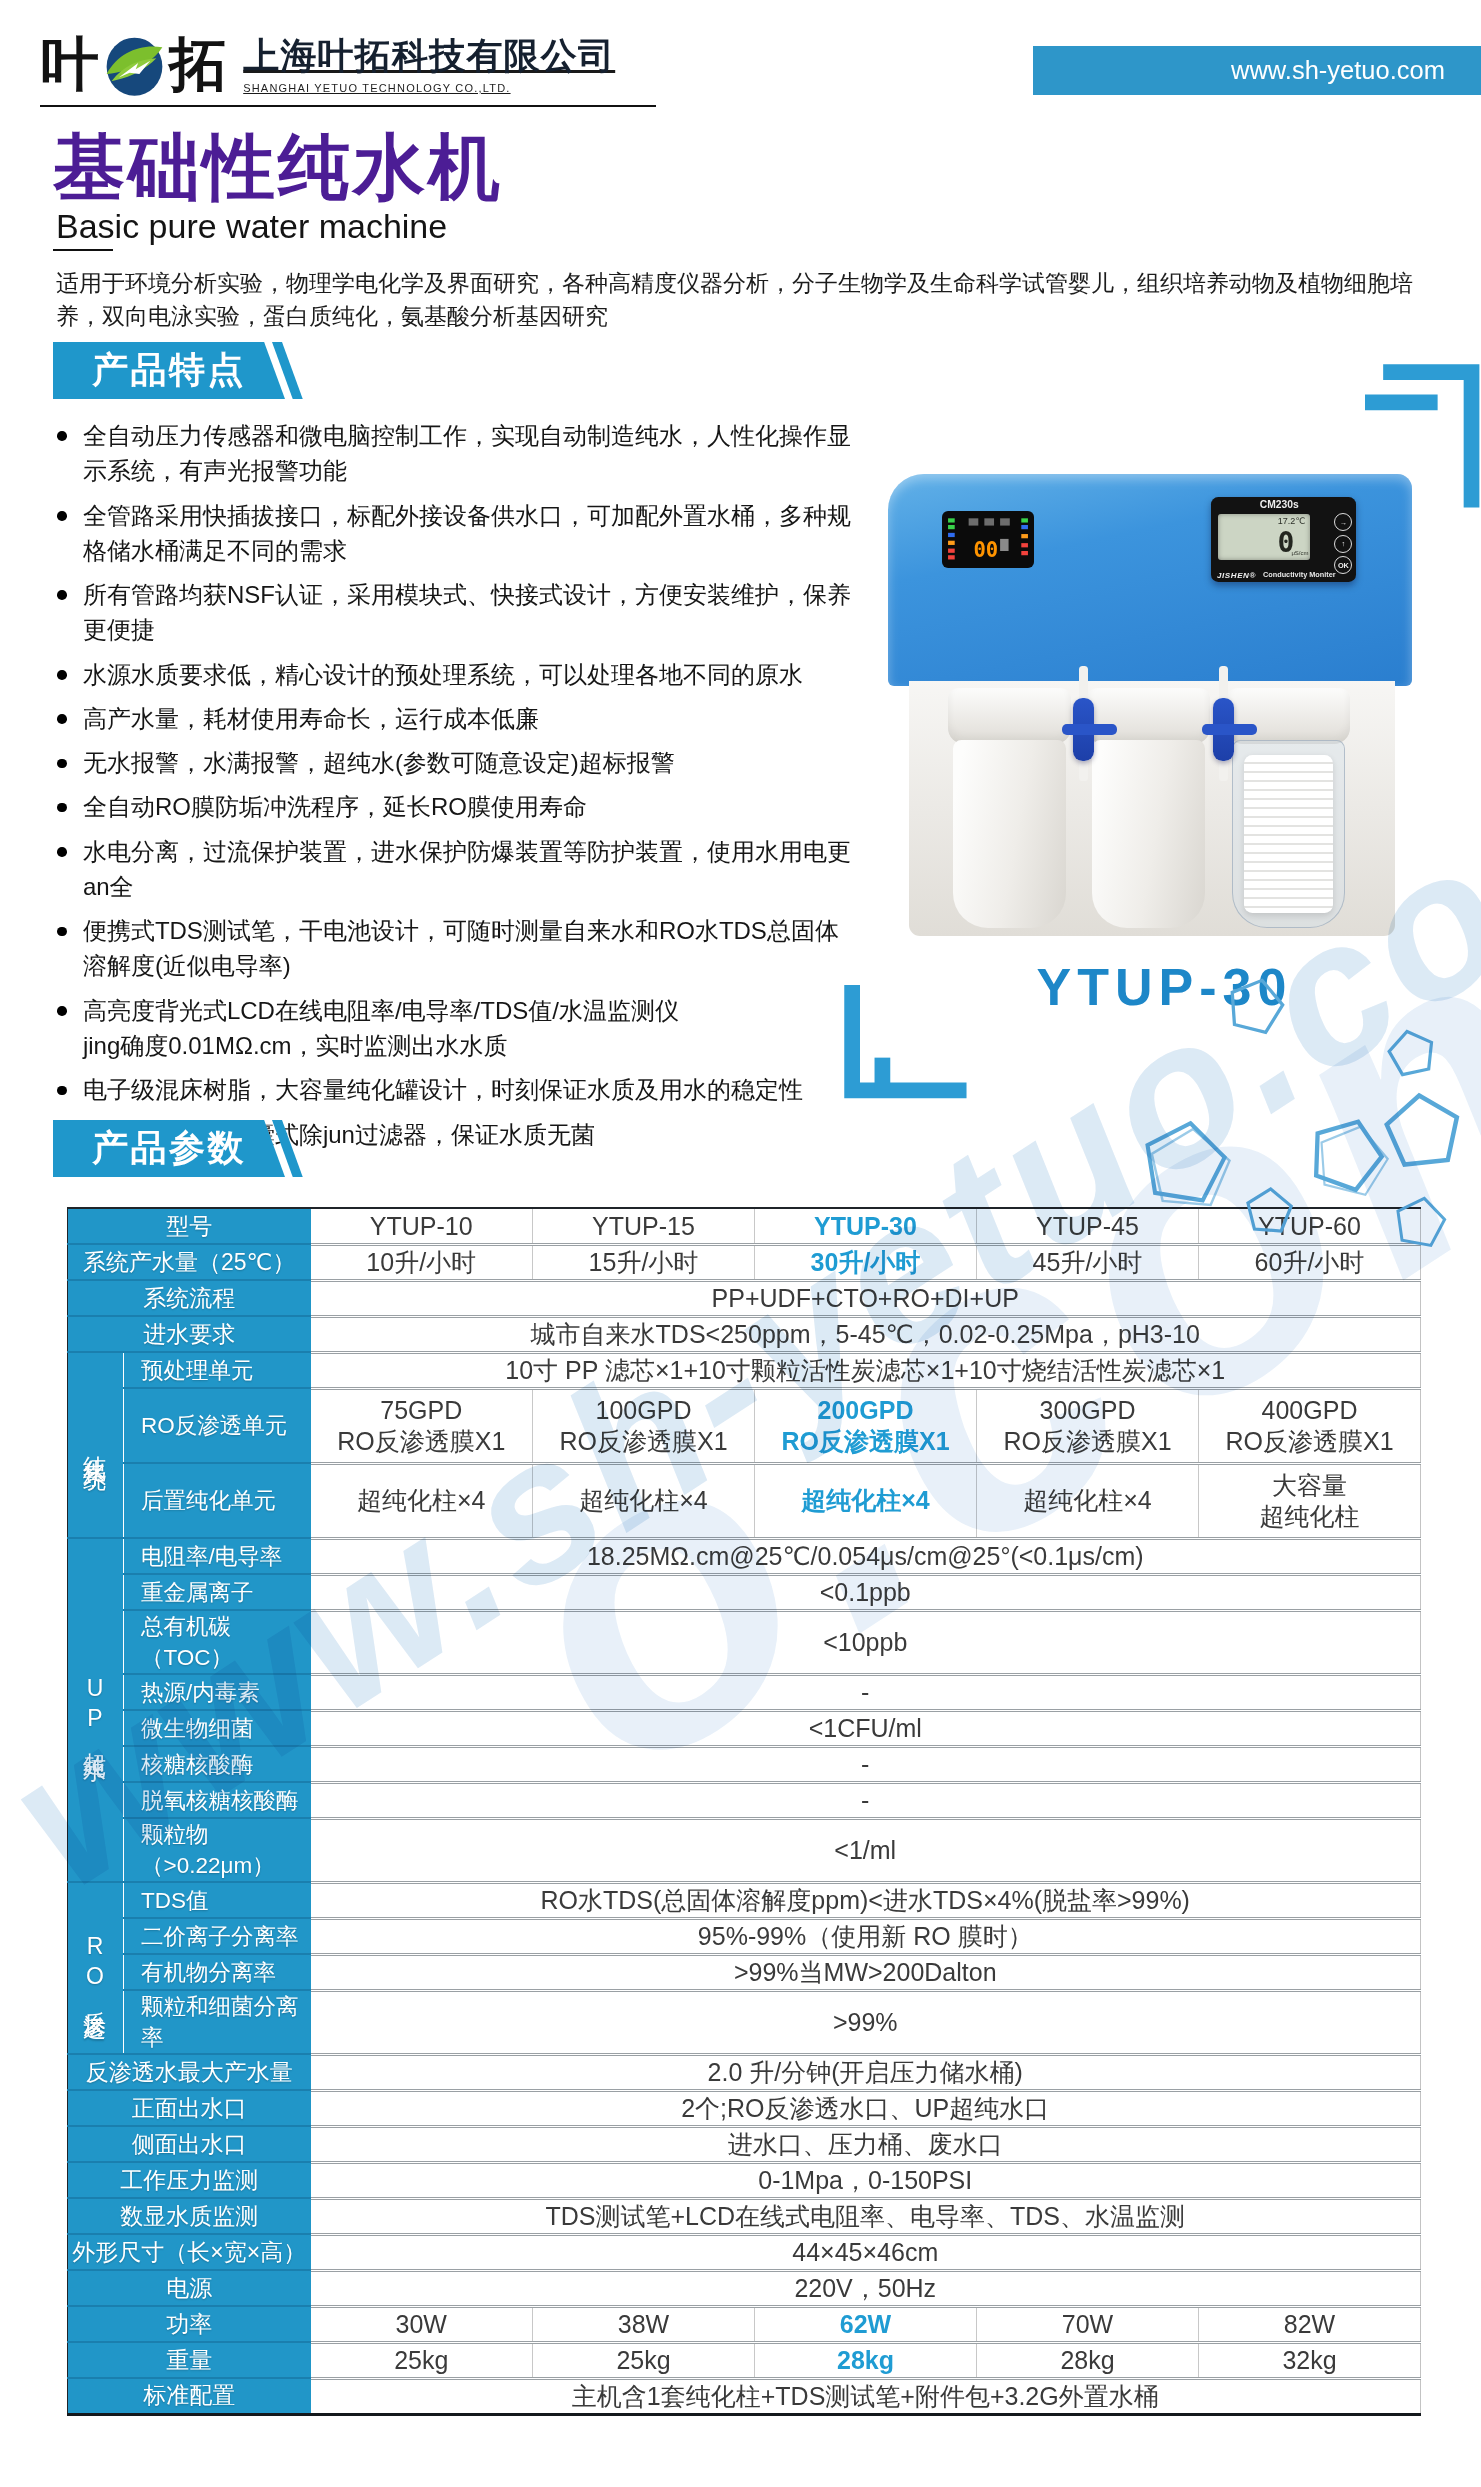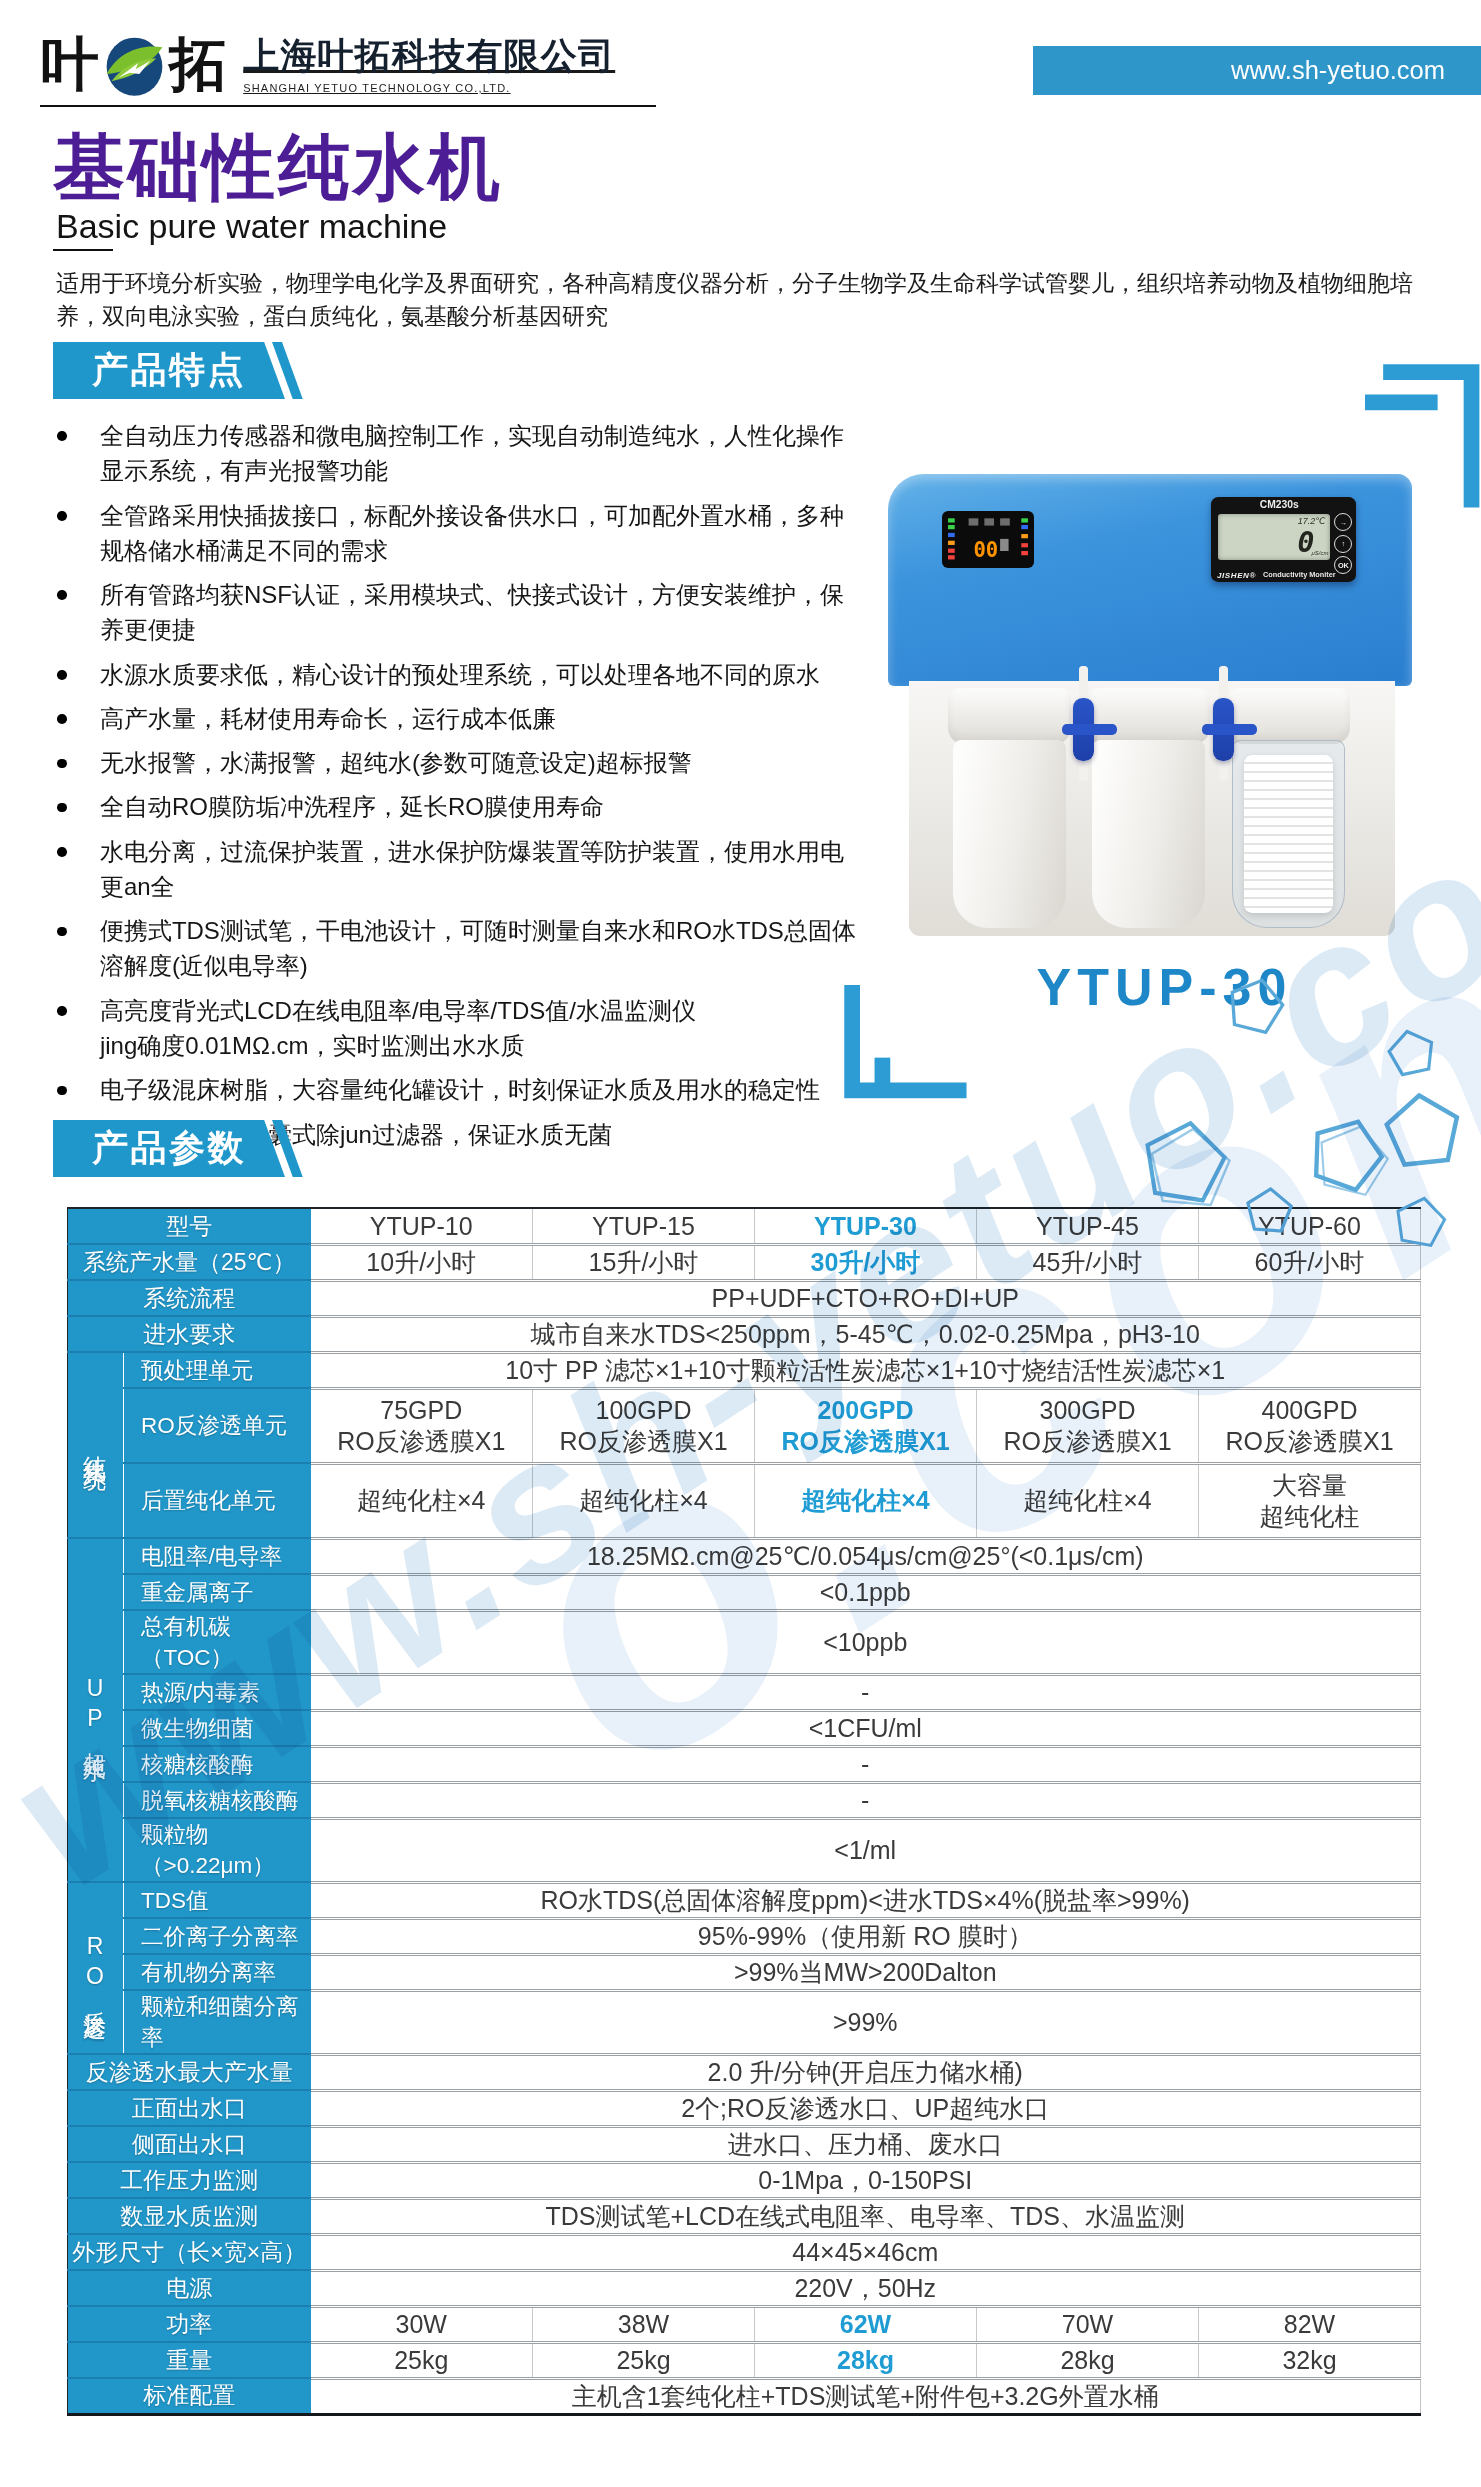"全自动压力传感器和微电脑控制工作，实现自动制造纯水，人性化操作显示系统，有声光报" .feat .txt { margin-left: 17px -> none }
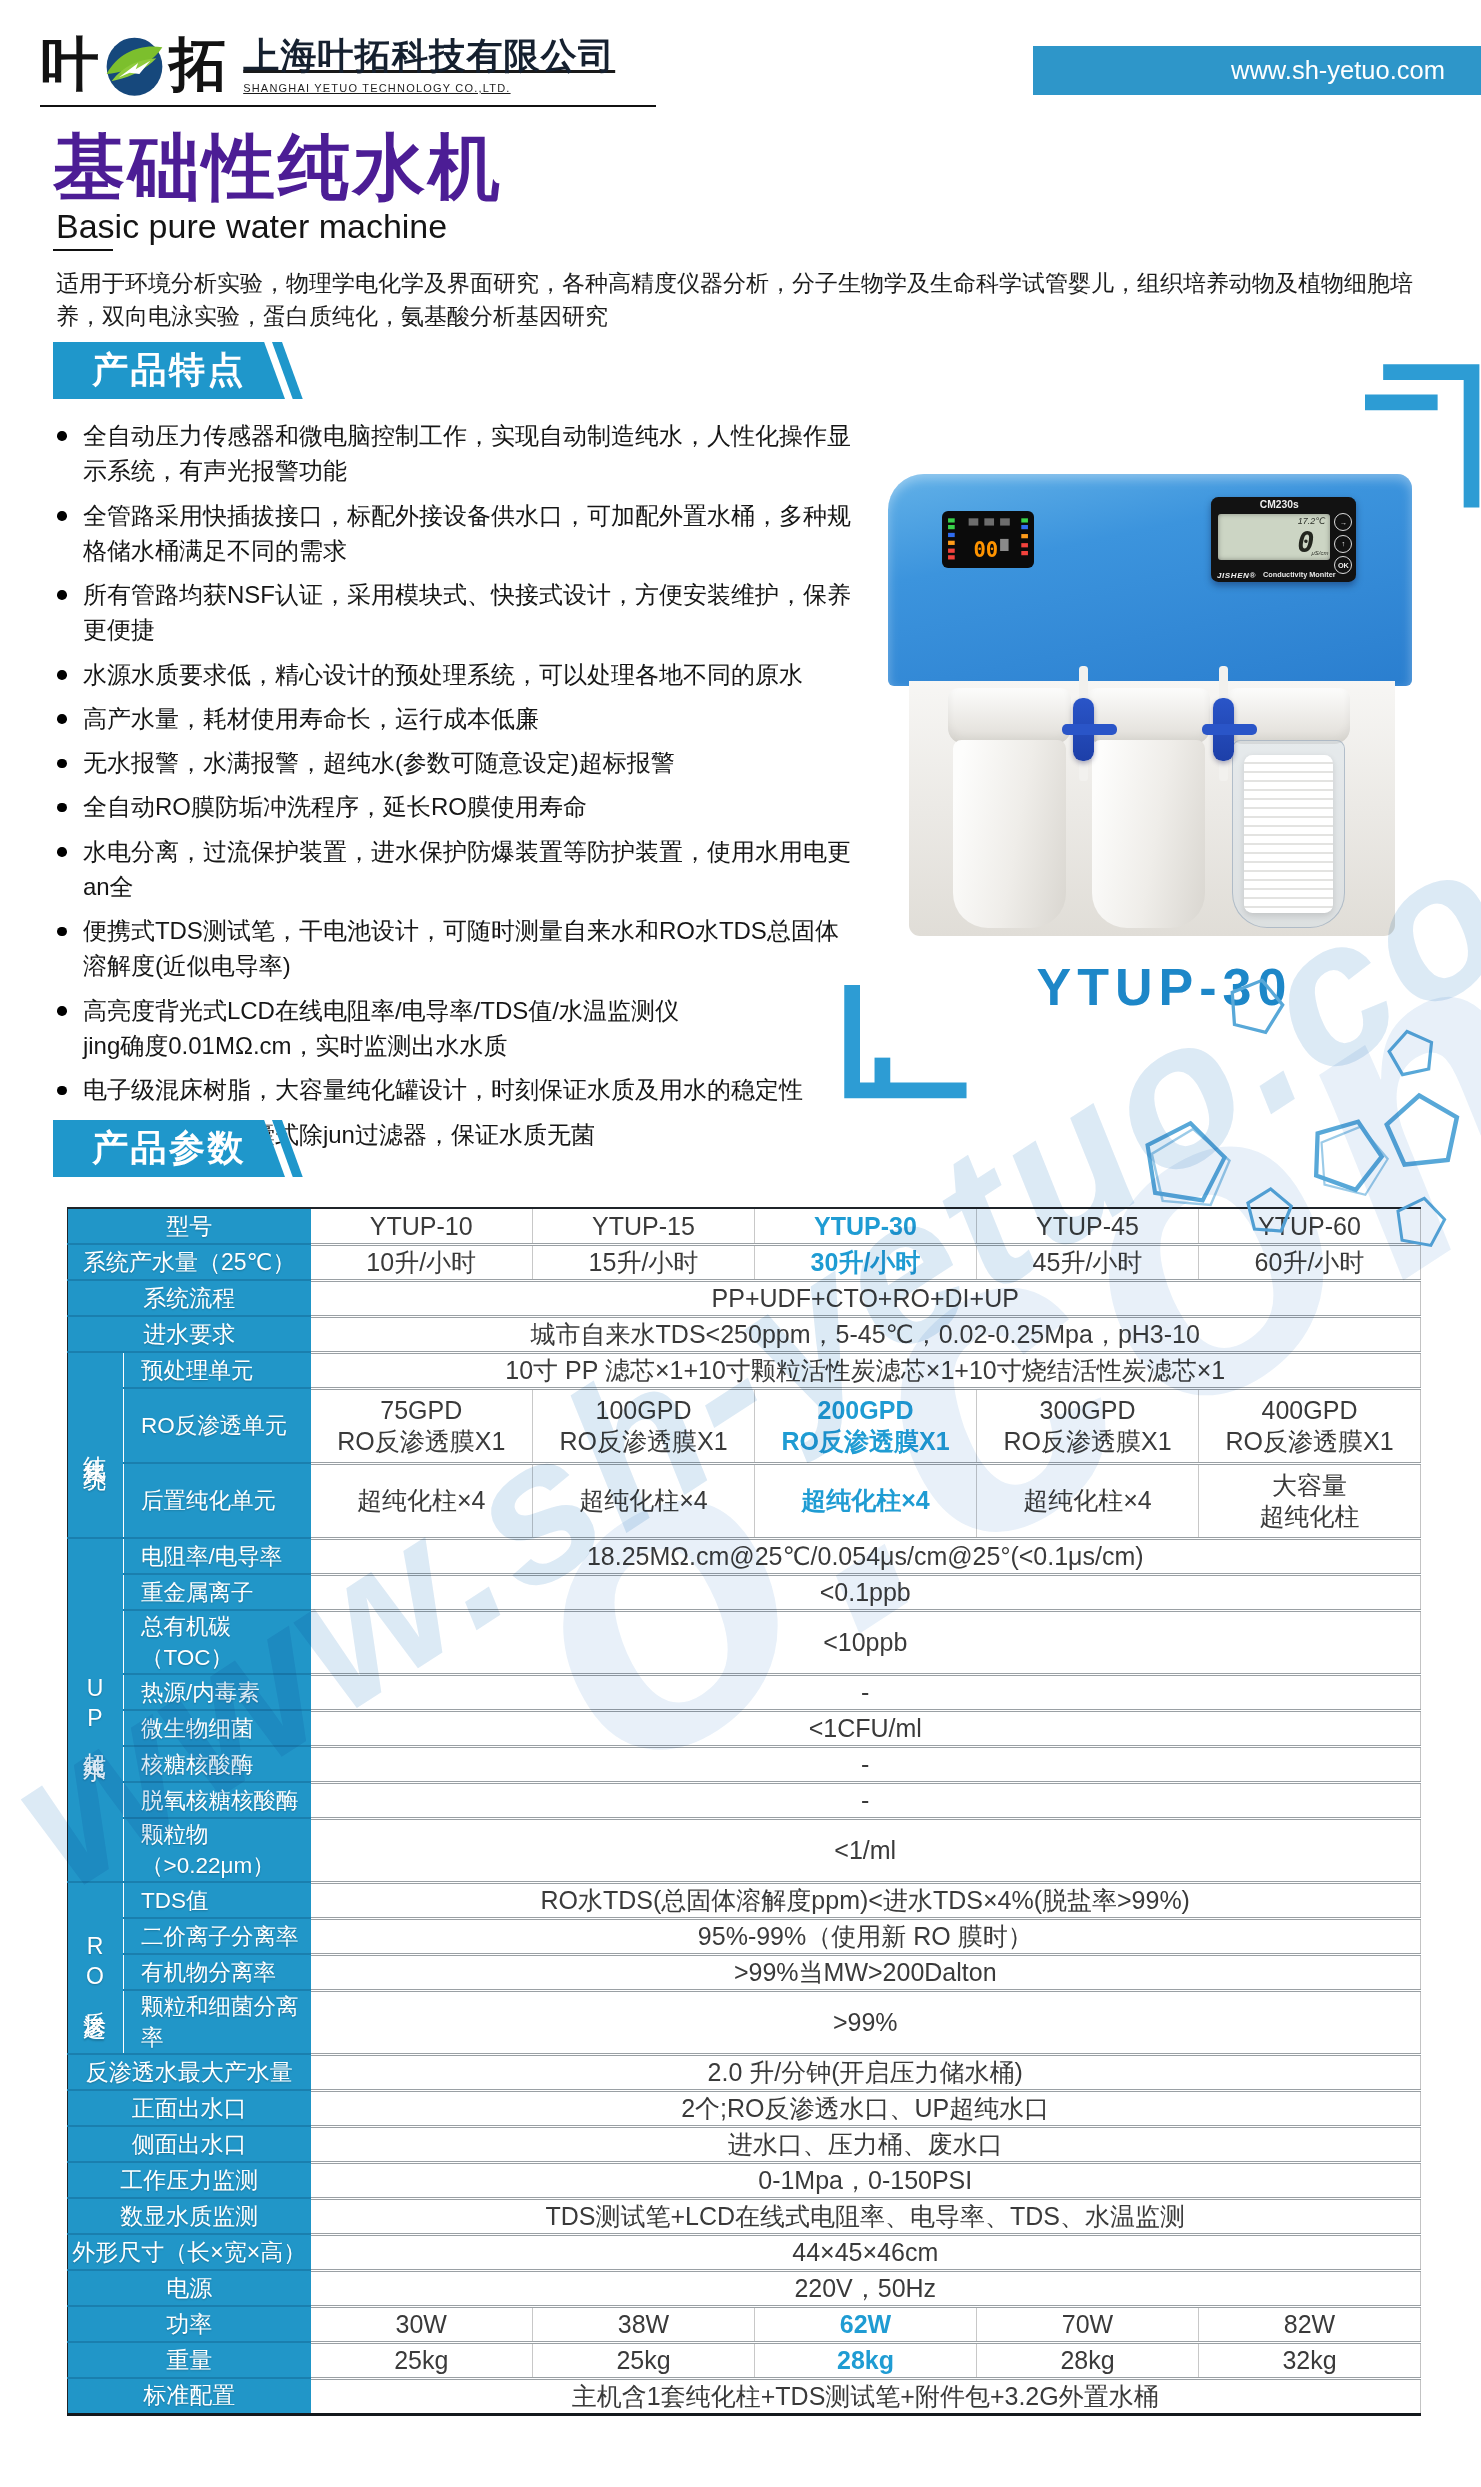"17.2℃" .mon-lcd { font-style: italic -> none; width: 112px -> 92px }
